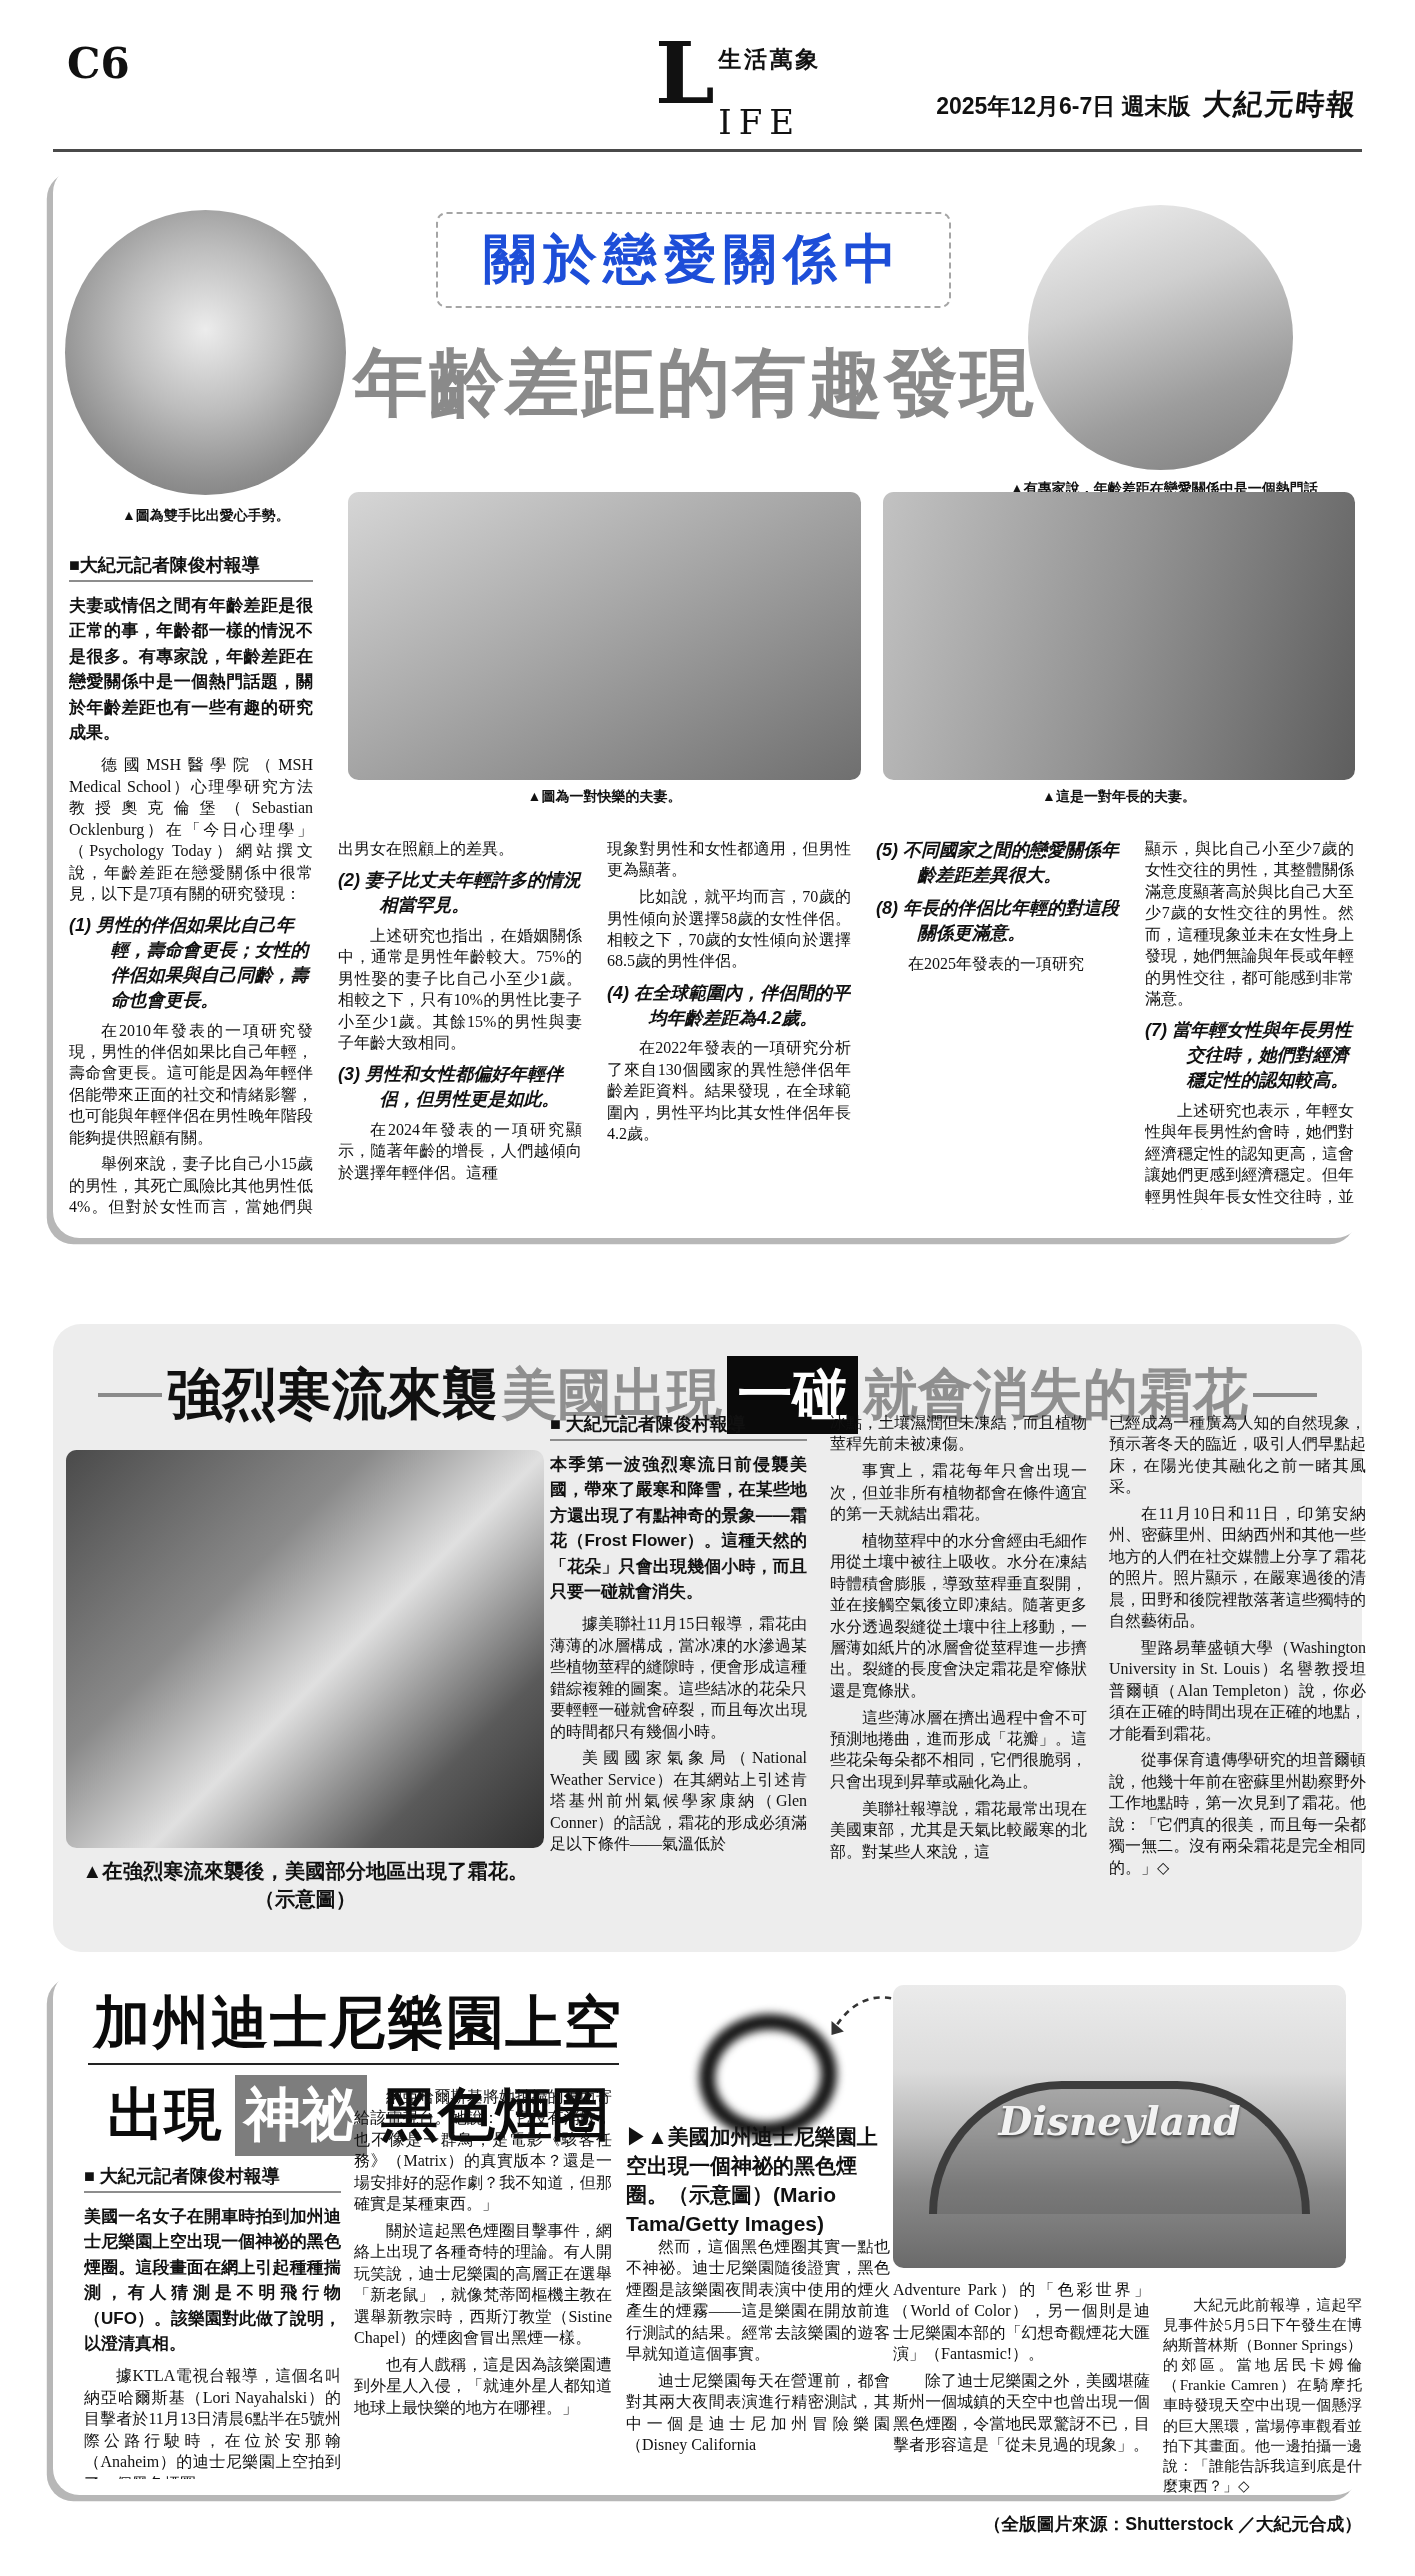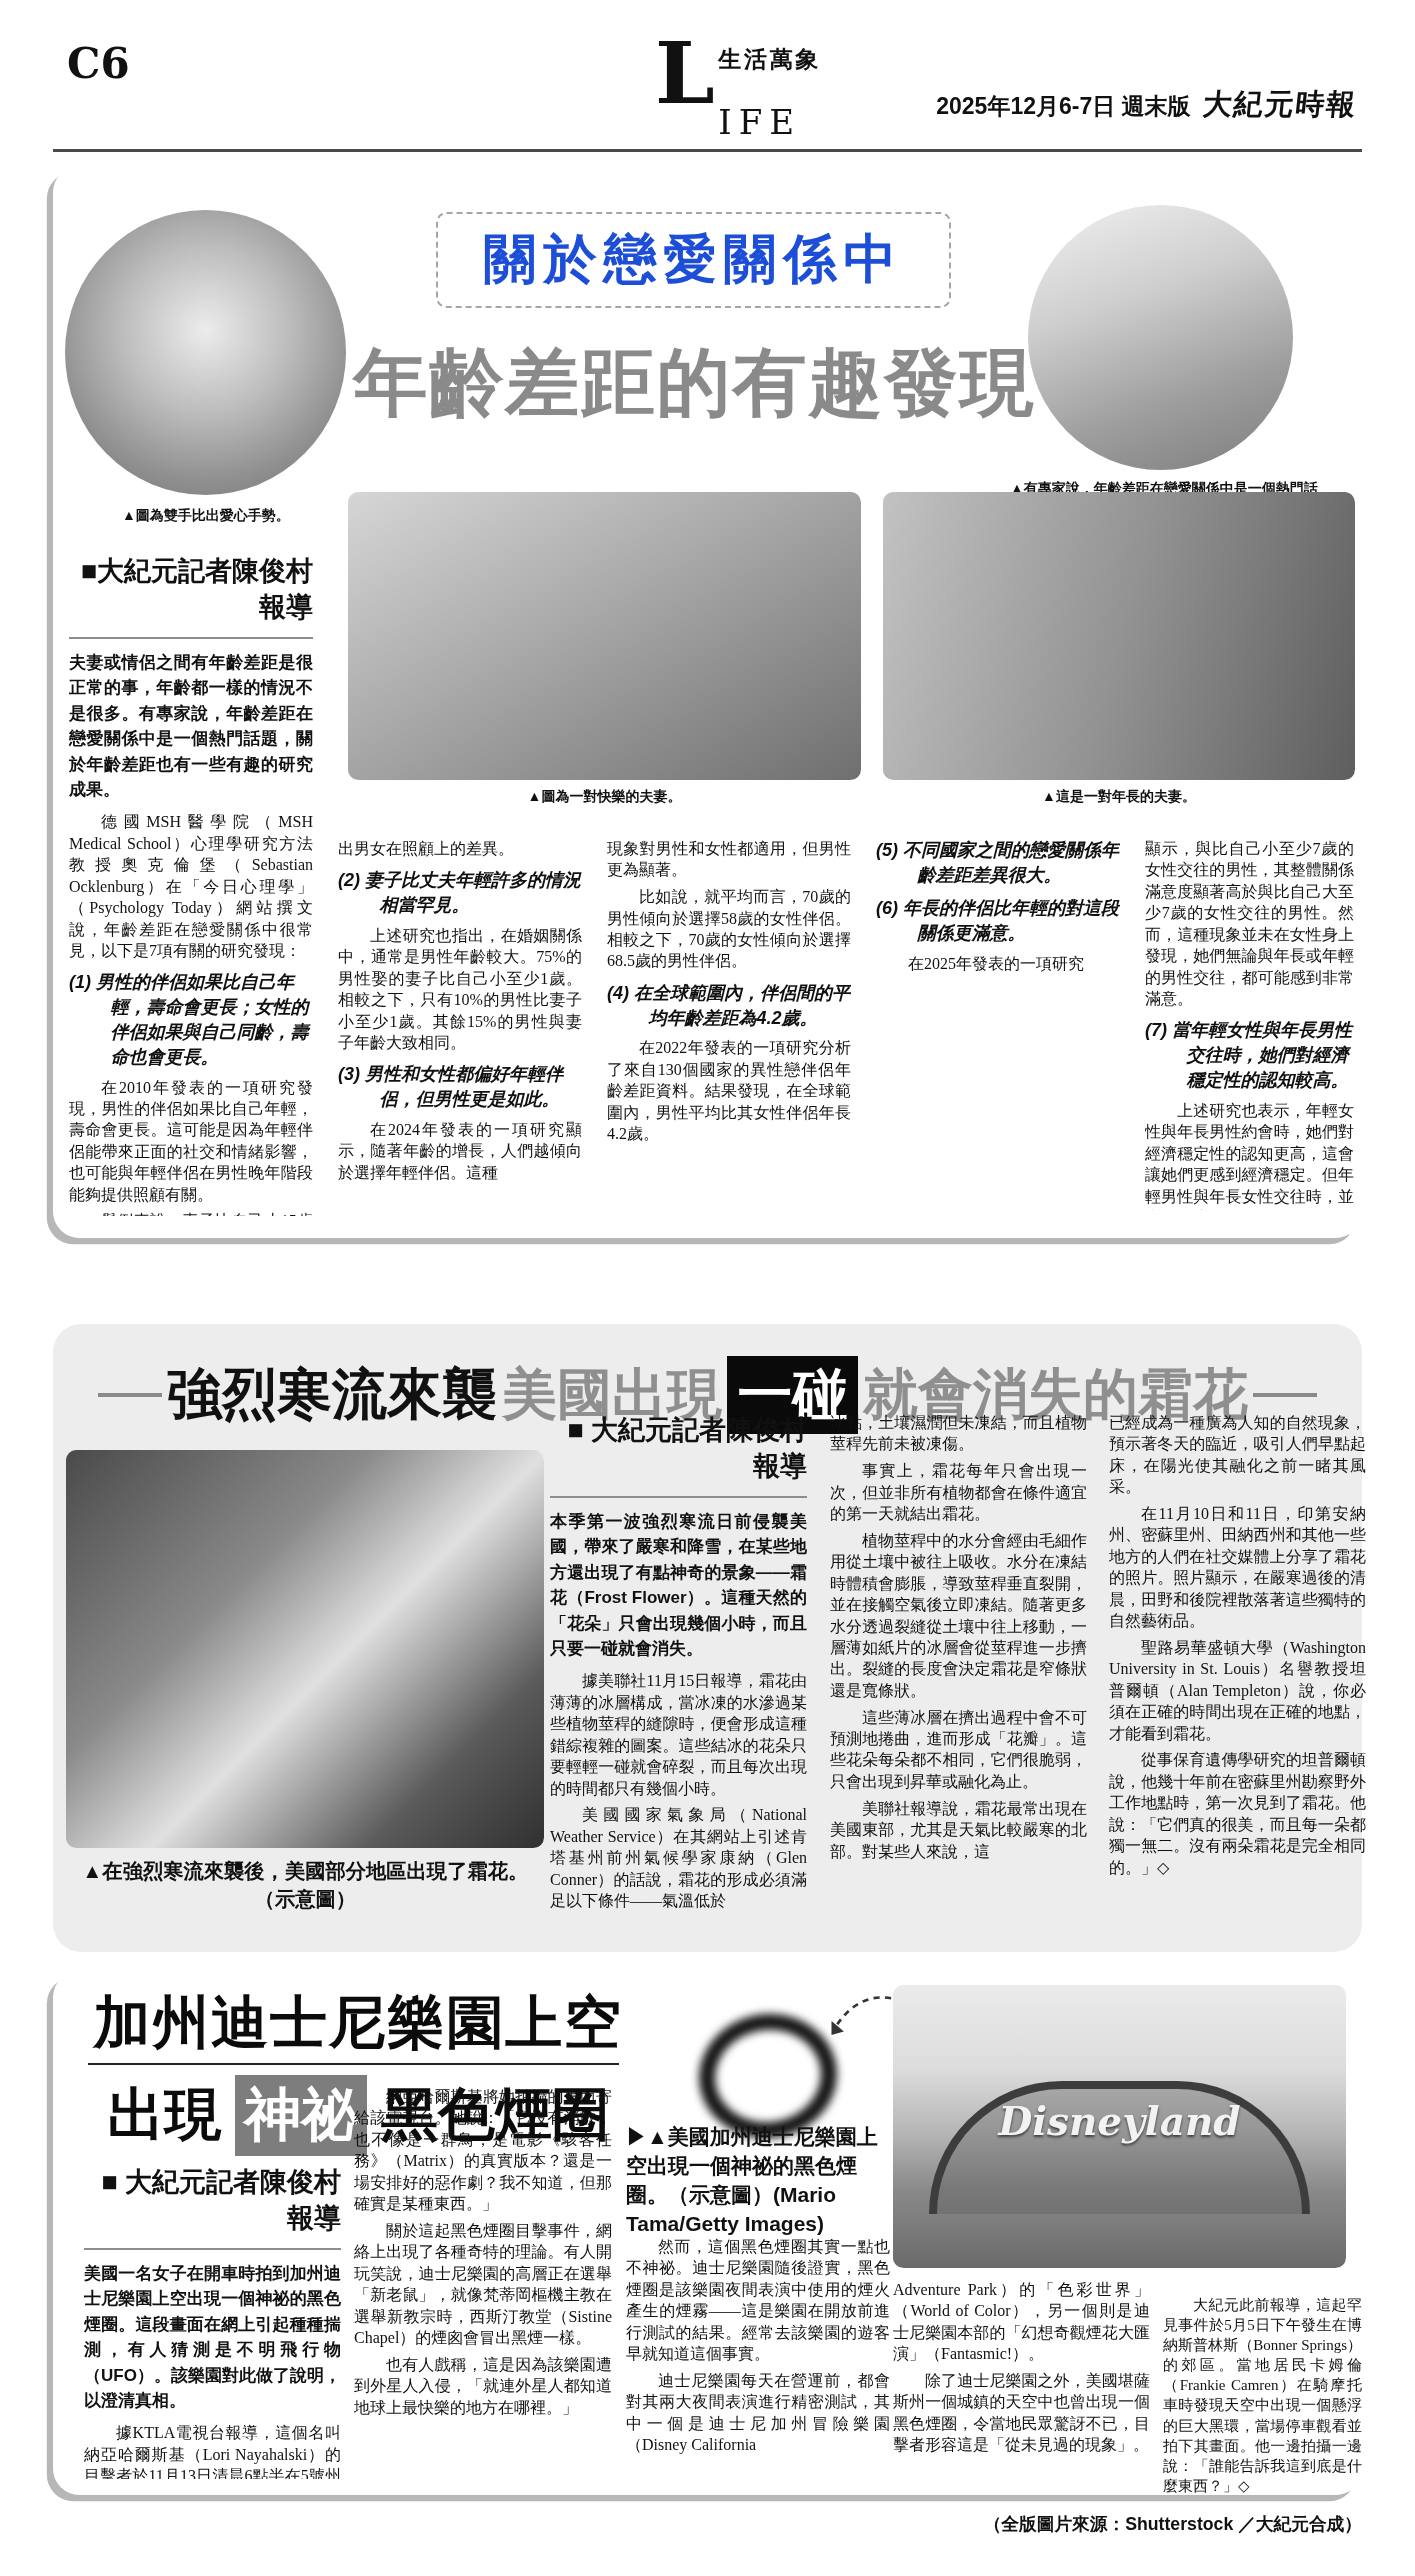"■大紀元記者陳俊村報導" .byline { font-size: 27px -> 18px; padding-bottom: 12px -> 3px; text-align: right -> left }
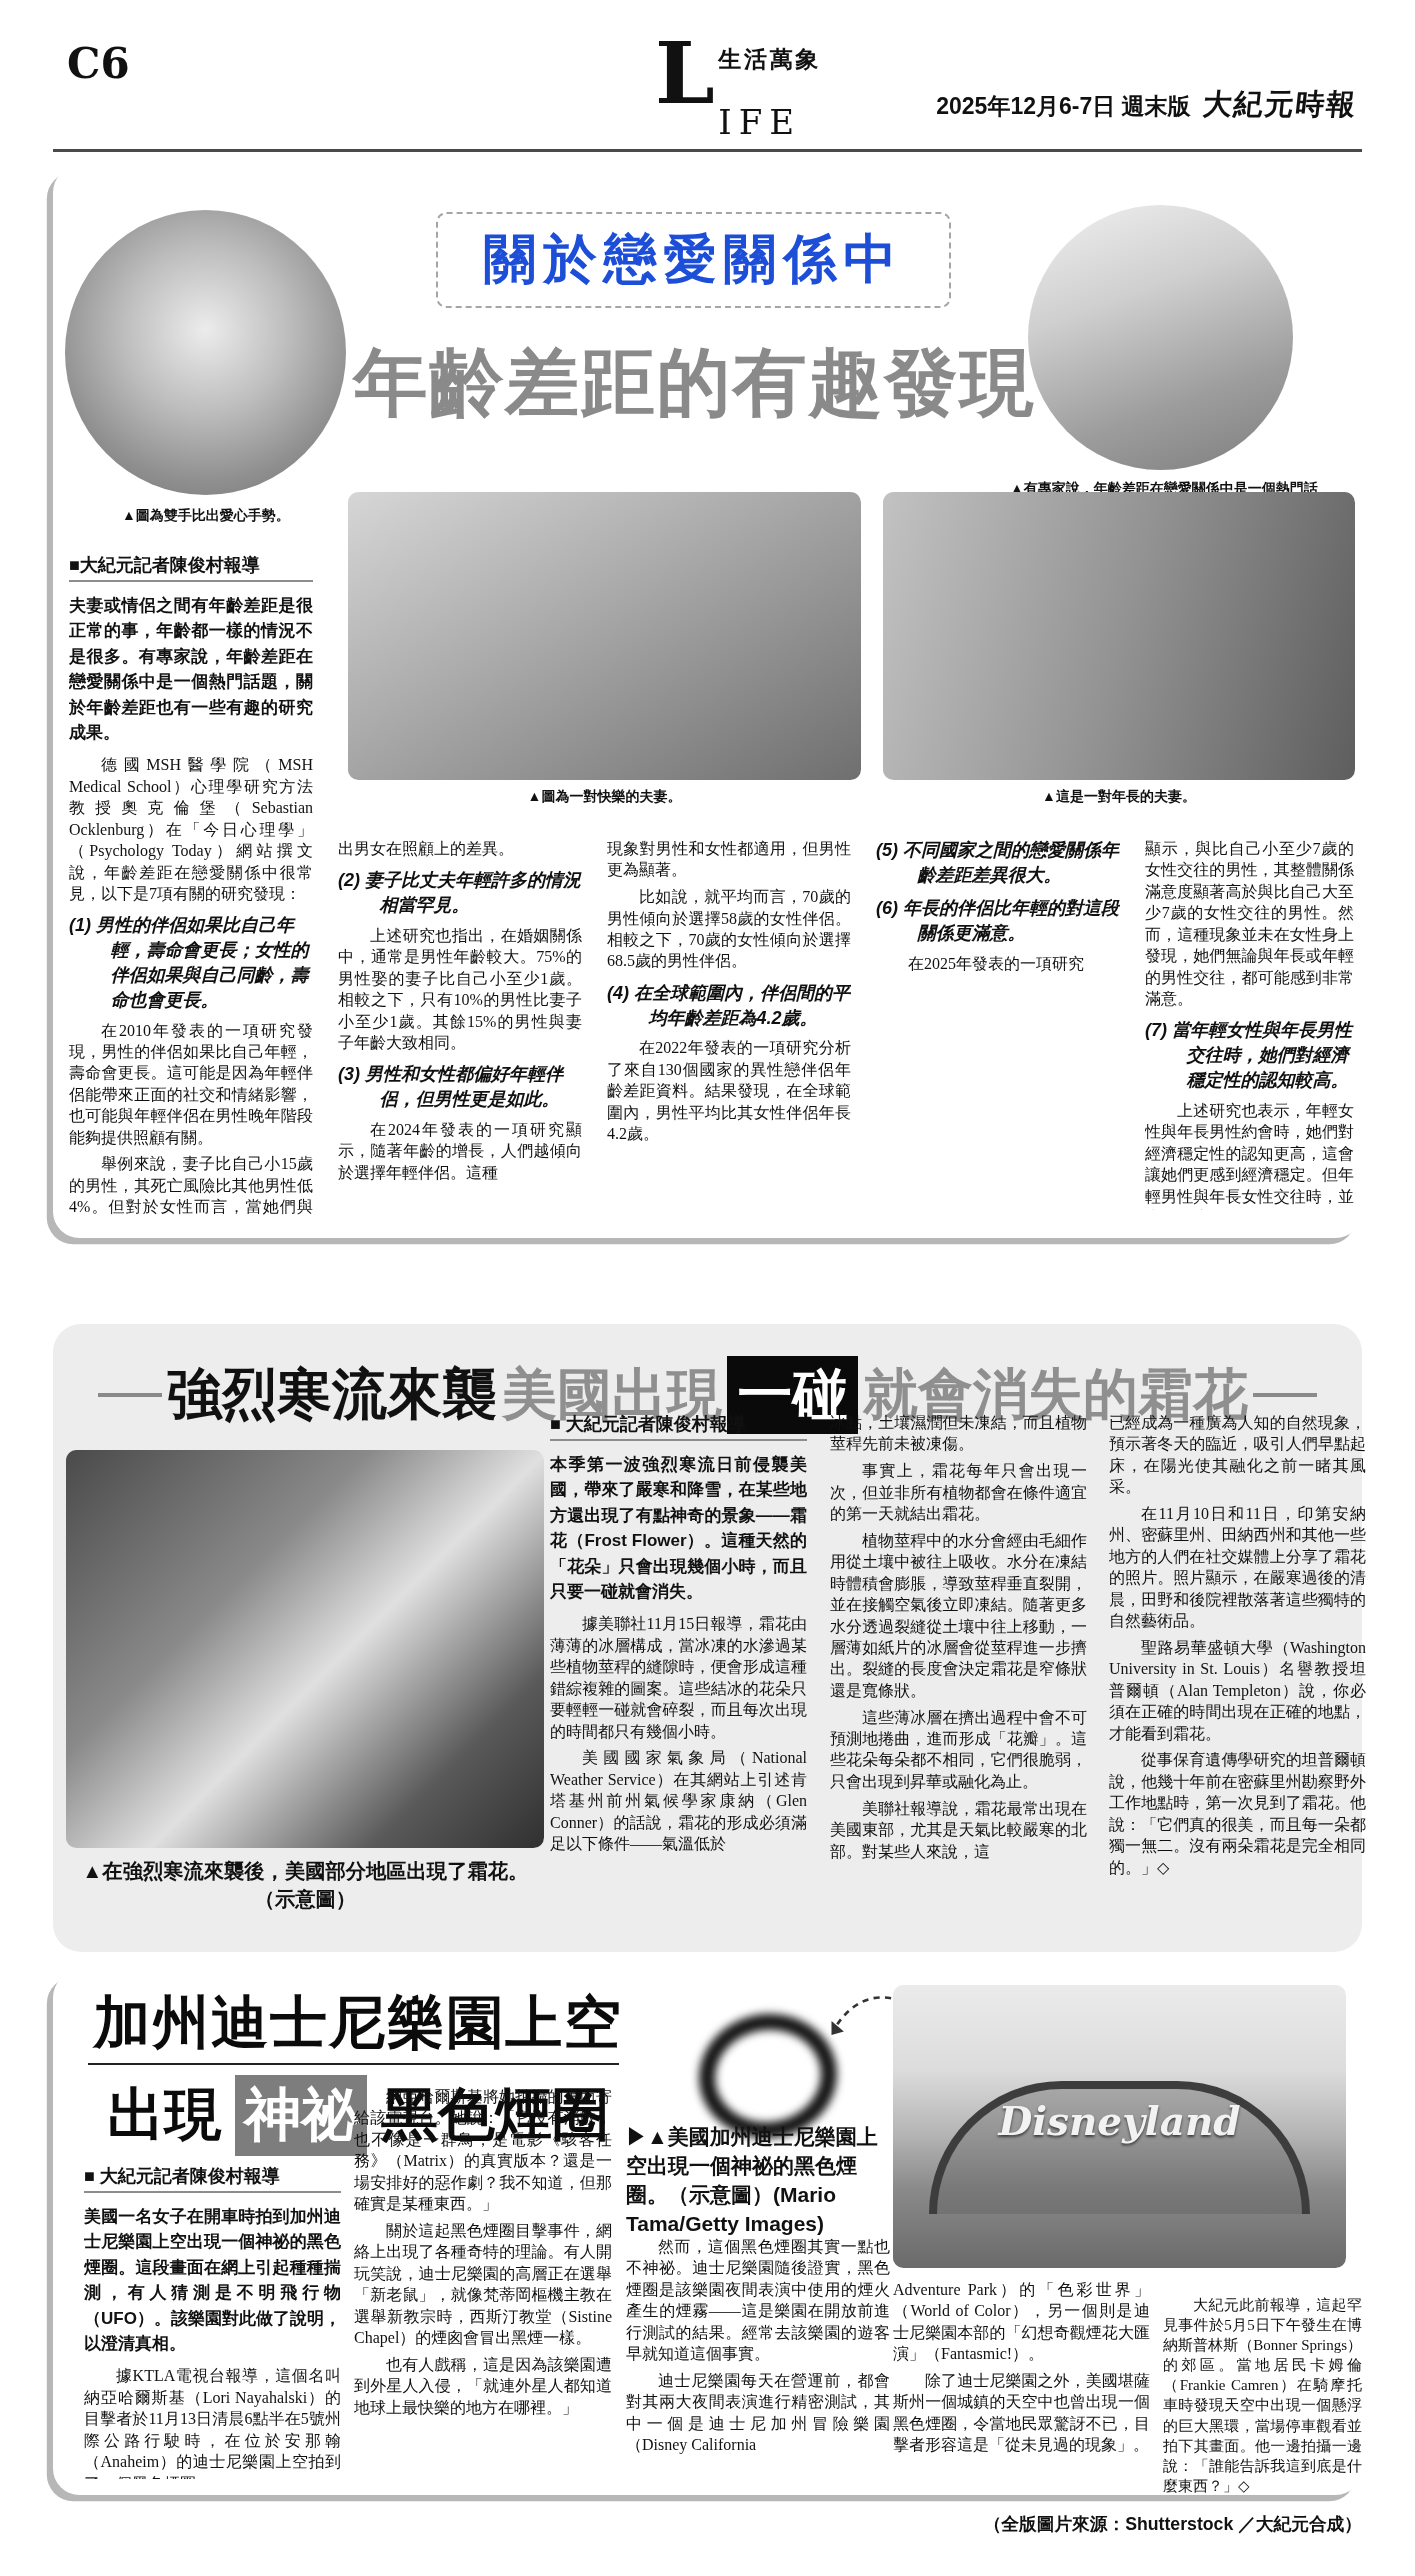"(6) 年長的伴侶比年輕的對這段關係更滿意。" p.head-n { text: 6 -> 8 }
